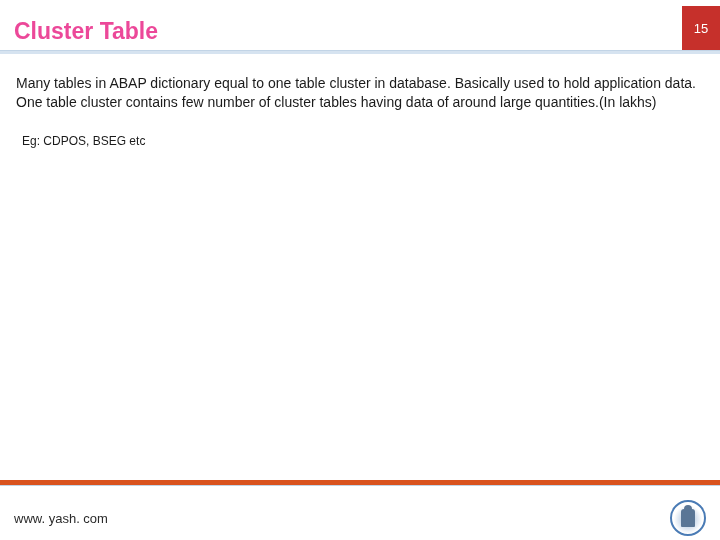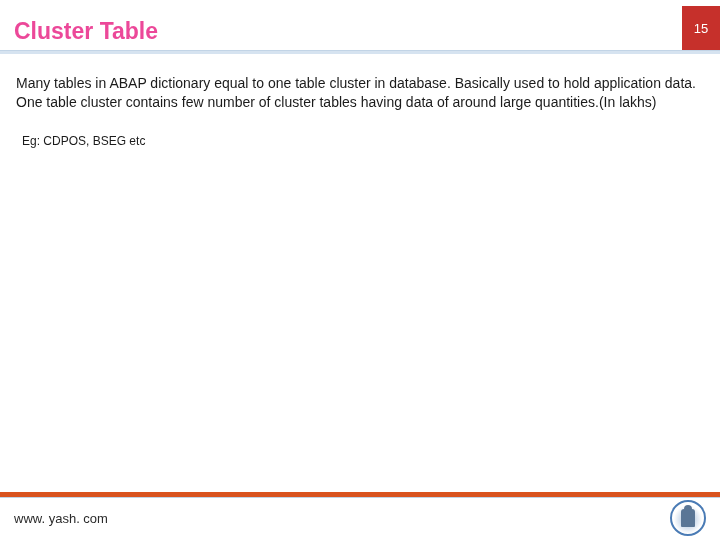"www. yash. com" .footer { height: 48px -> 60px }
